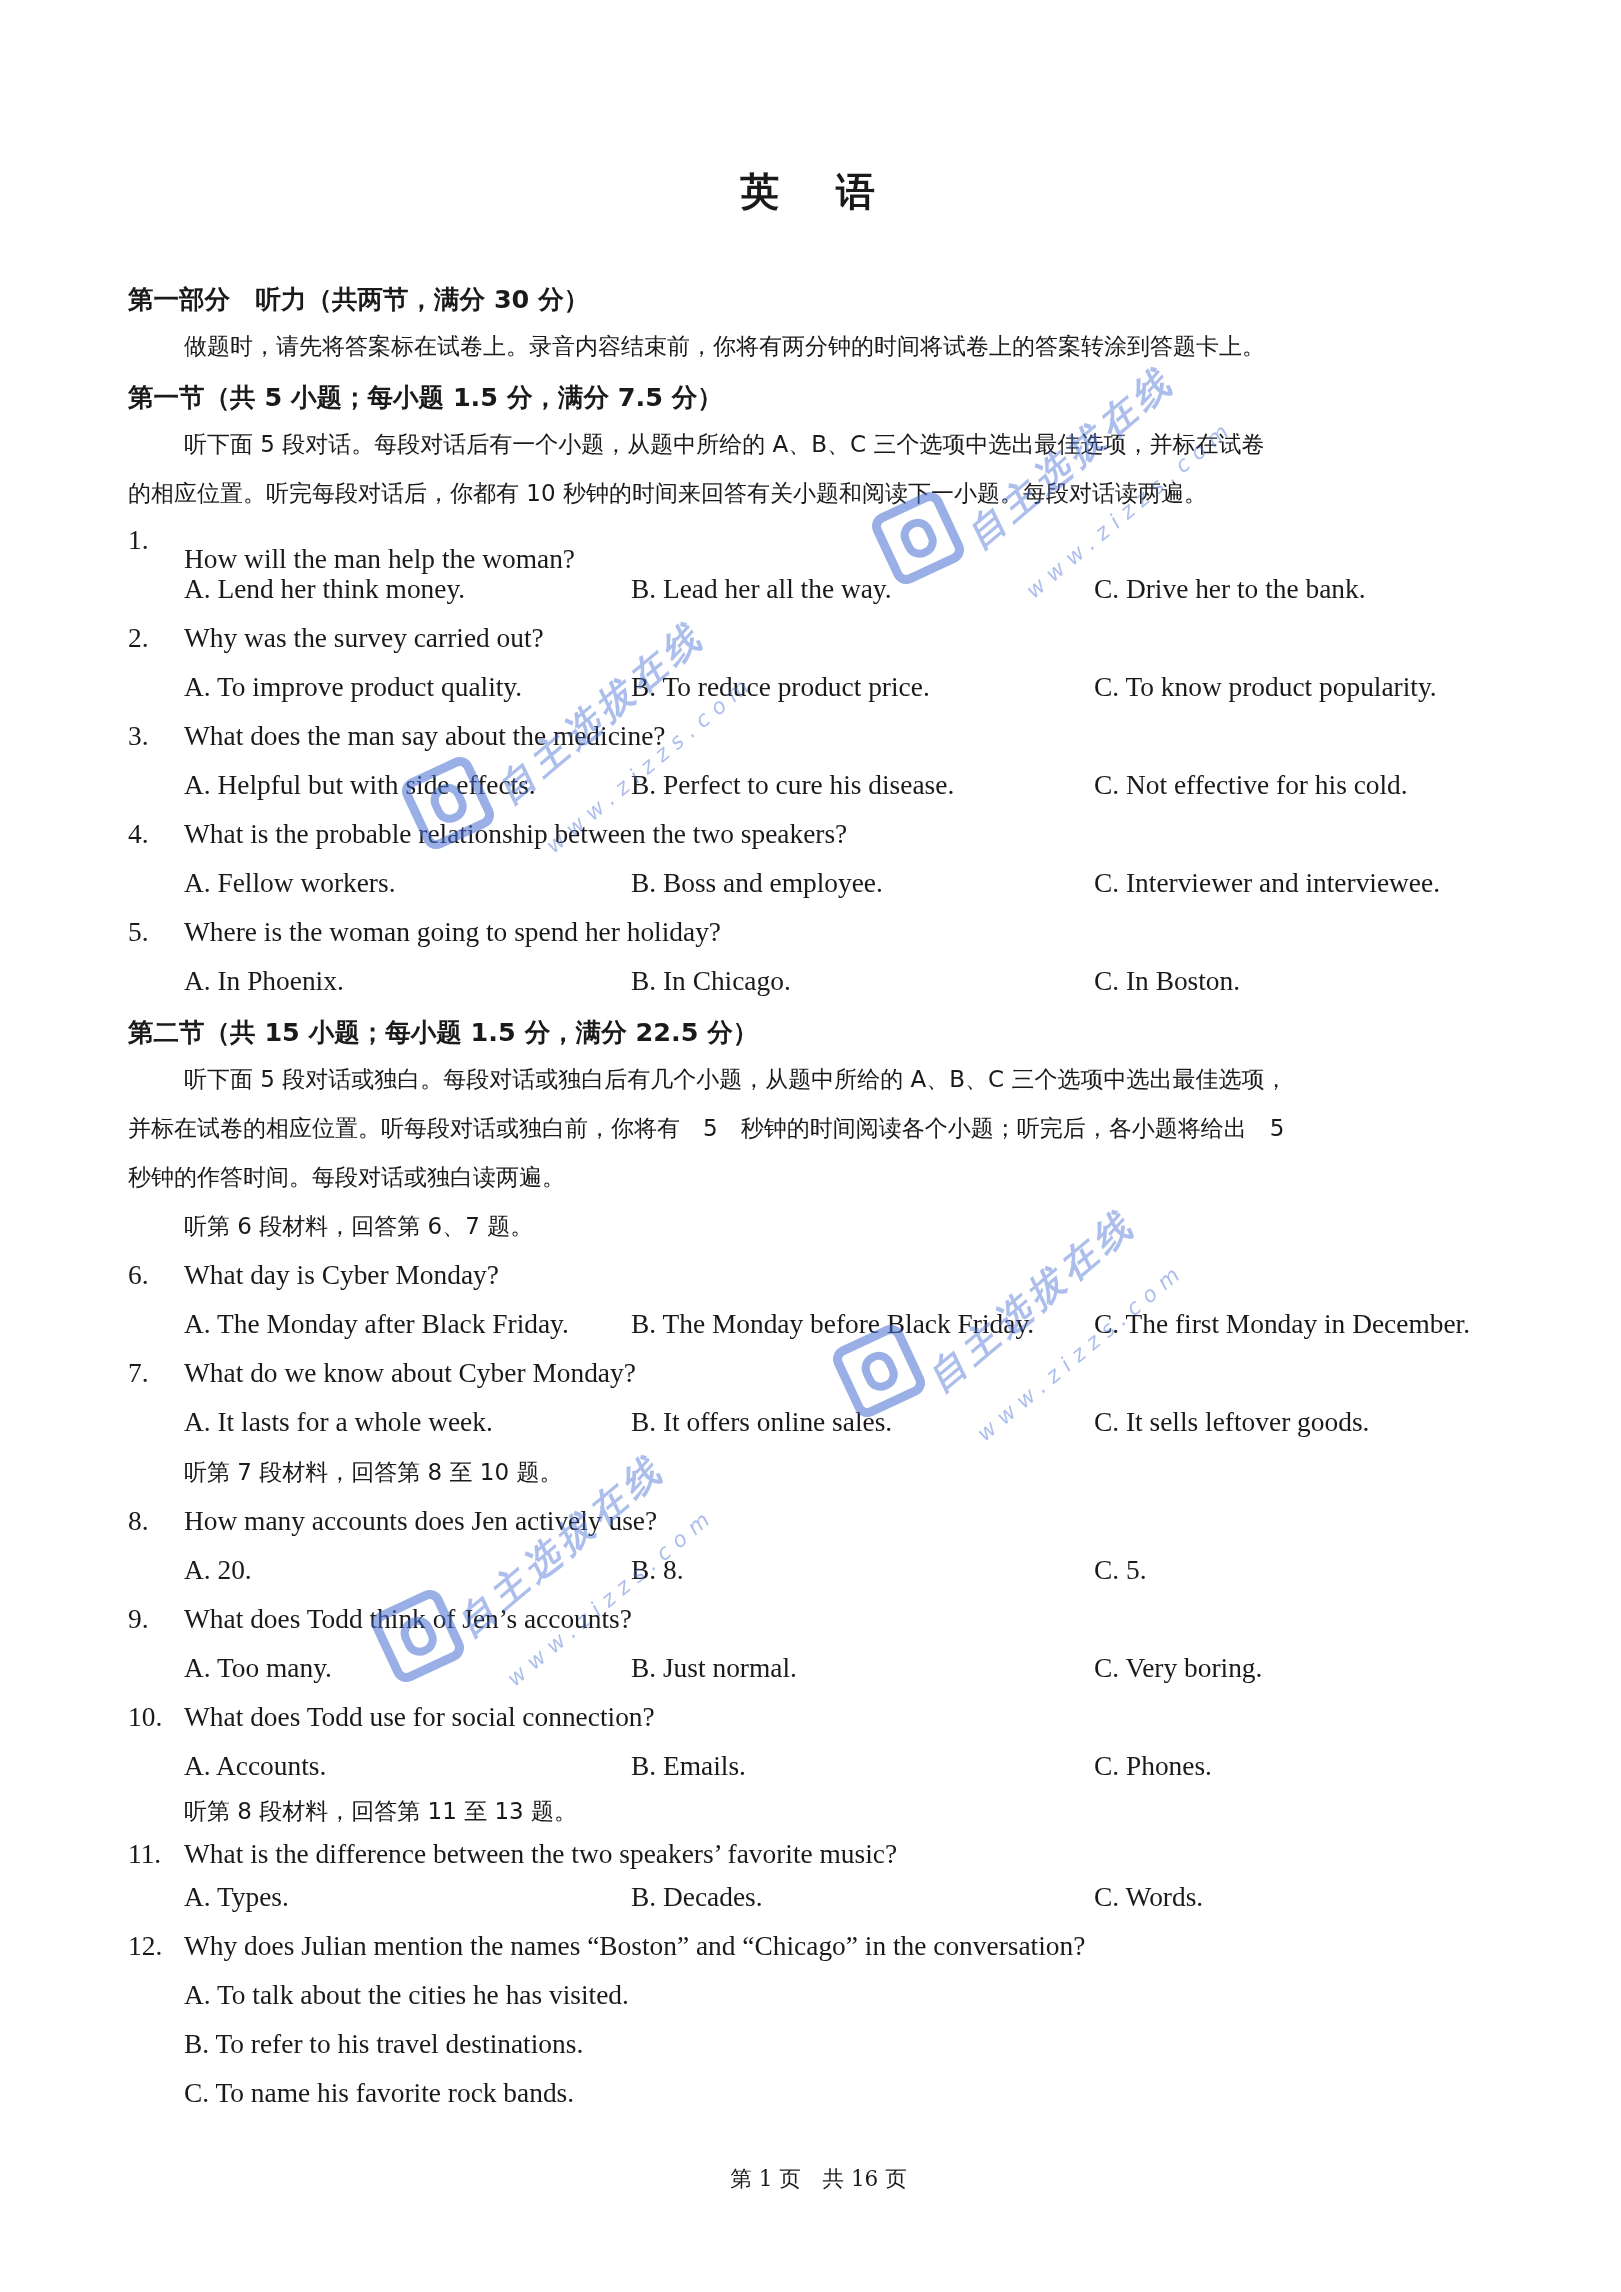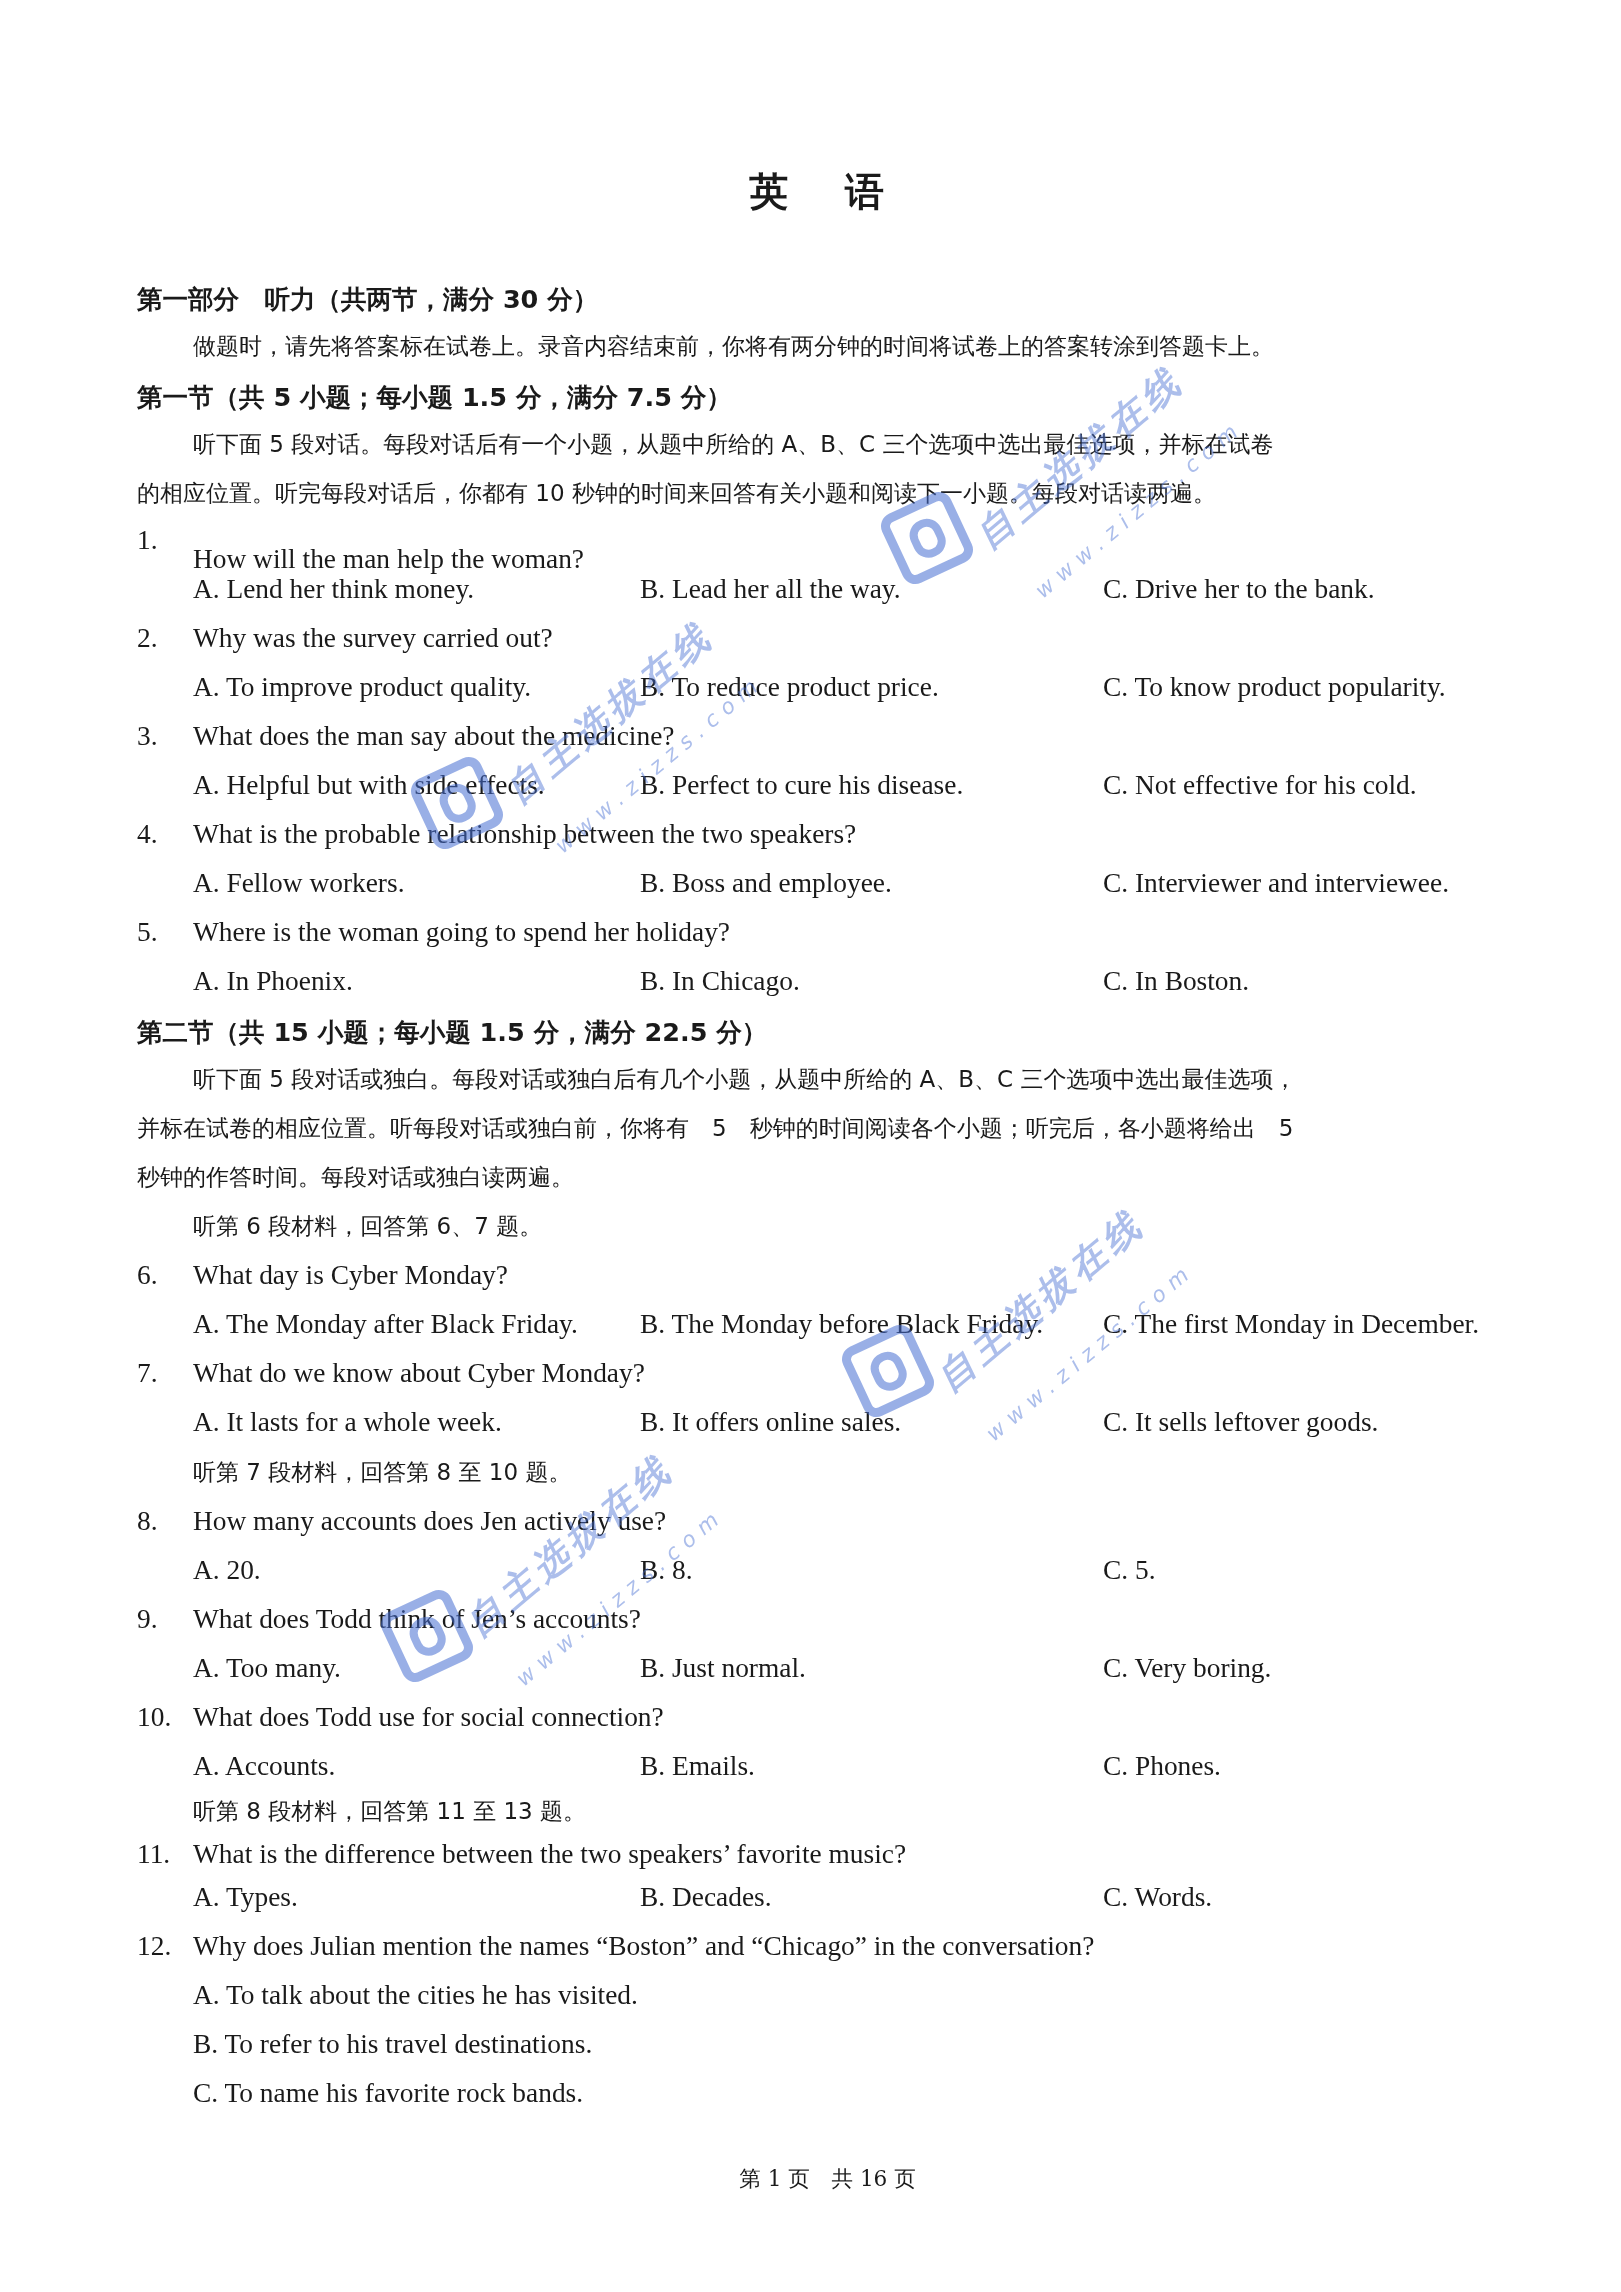"英 语" .page { left: 17px -> 8px }
